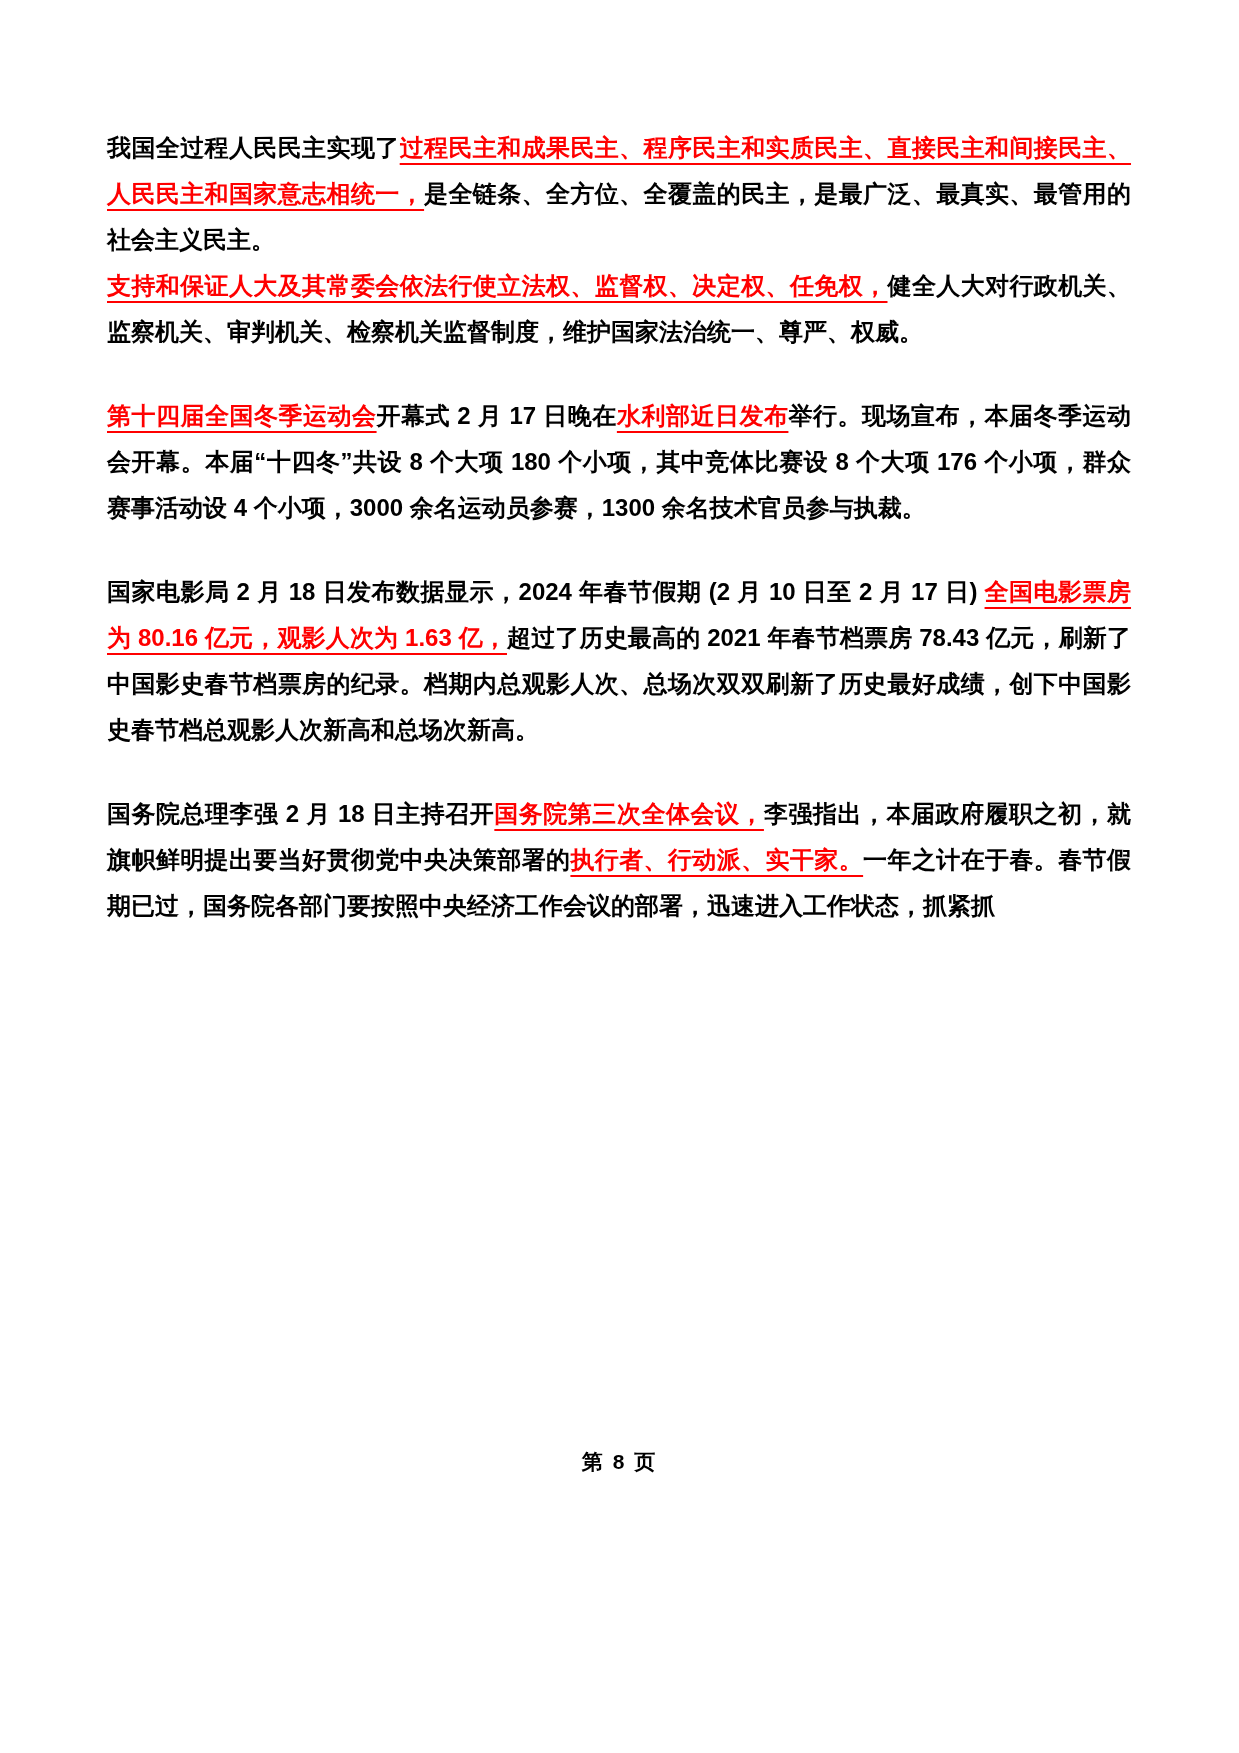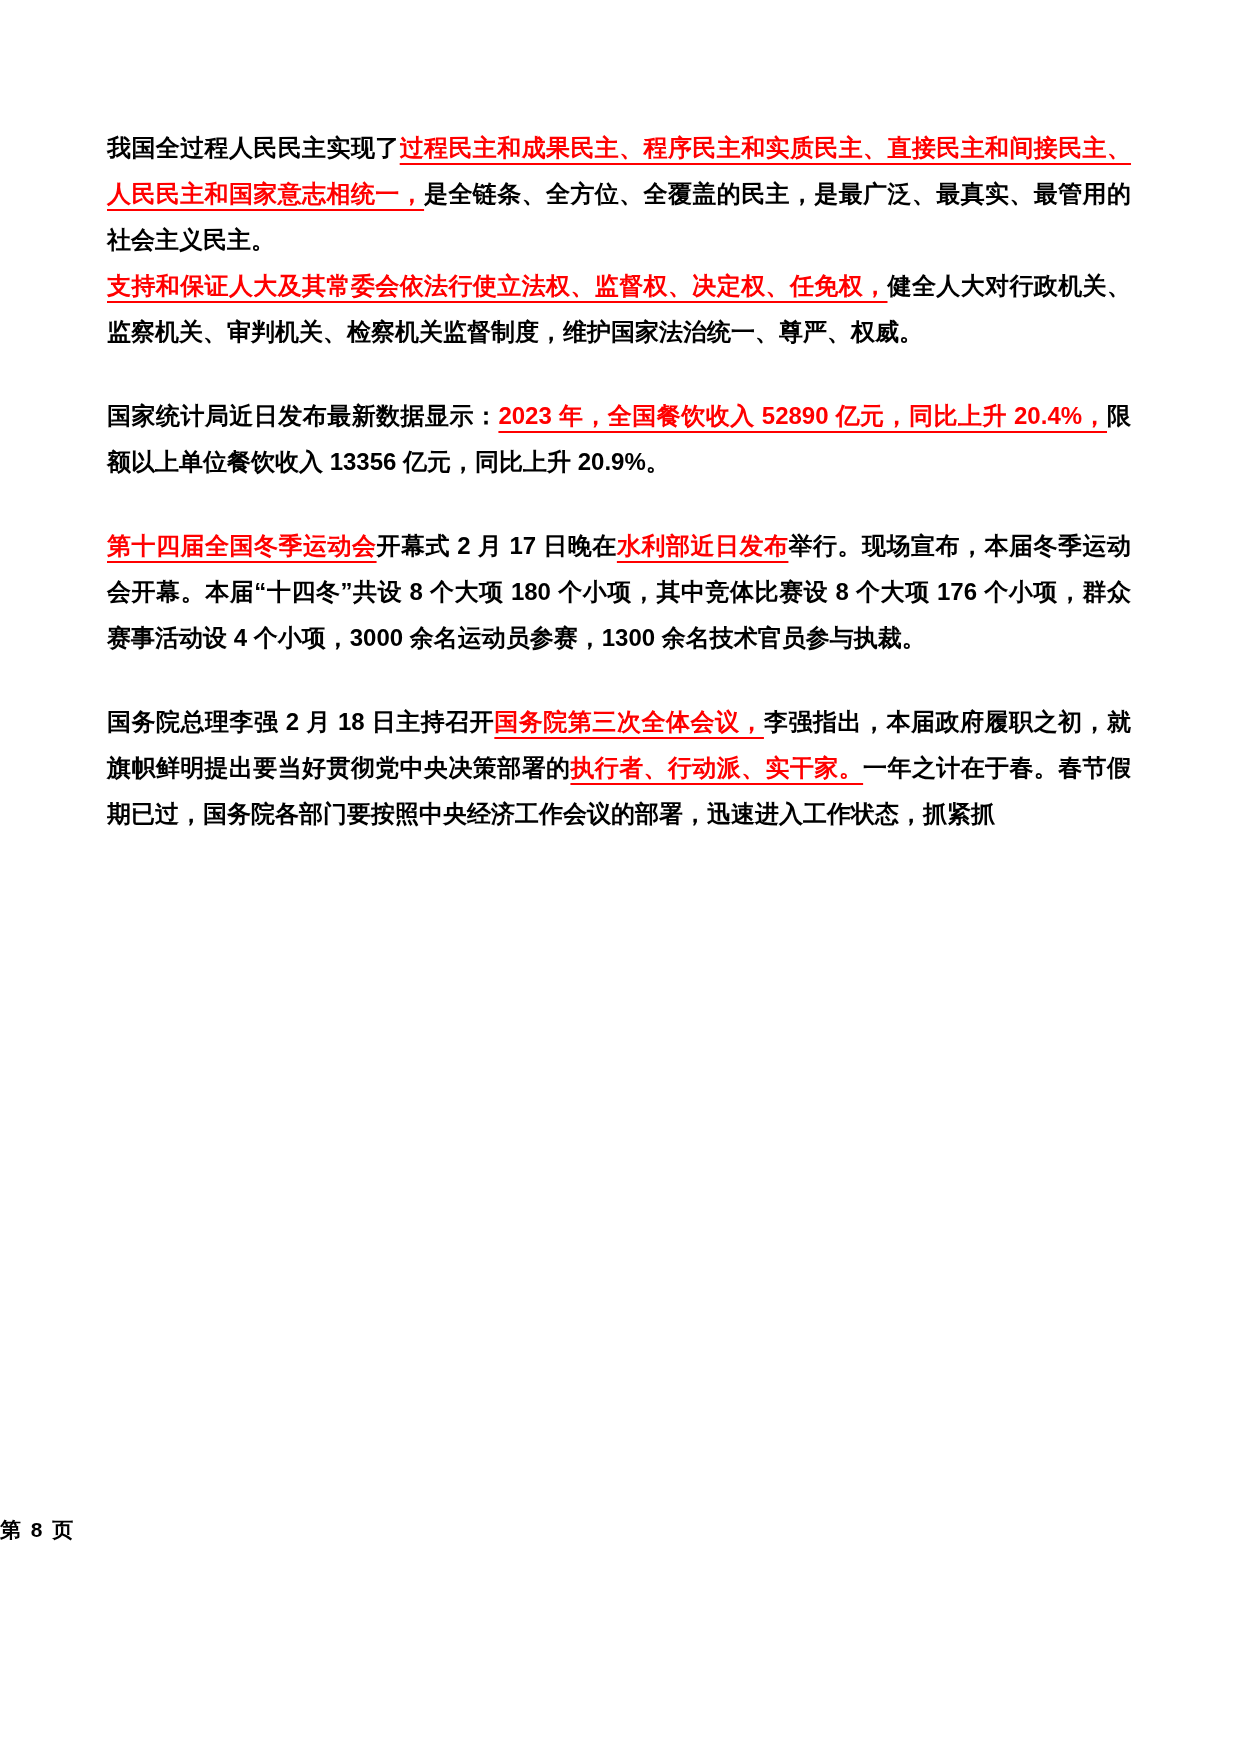"国家统计局近日发布最新数据显示：2023 年，全国餐饮收入 52890" p.para { html: <p><span>国家统计局近日发布最新数据显示：</span><span>2023 年，全国餐饮收入 52890 亿元，同比上升 20.4%，</span><span>限额以上单位餐饮收入 13356 亿元，同比上升 20.9%。</span></p> -> none }
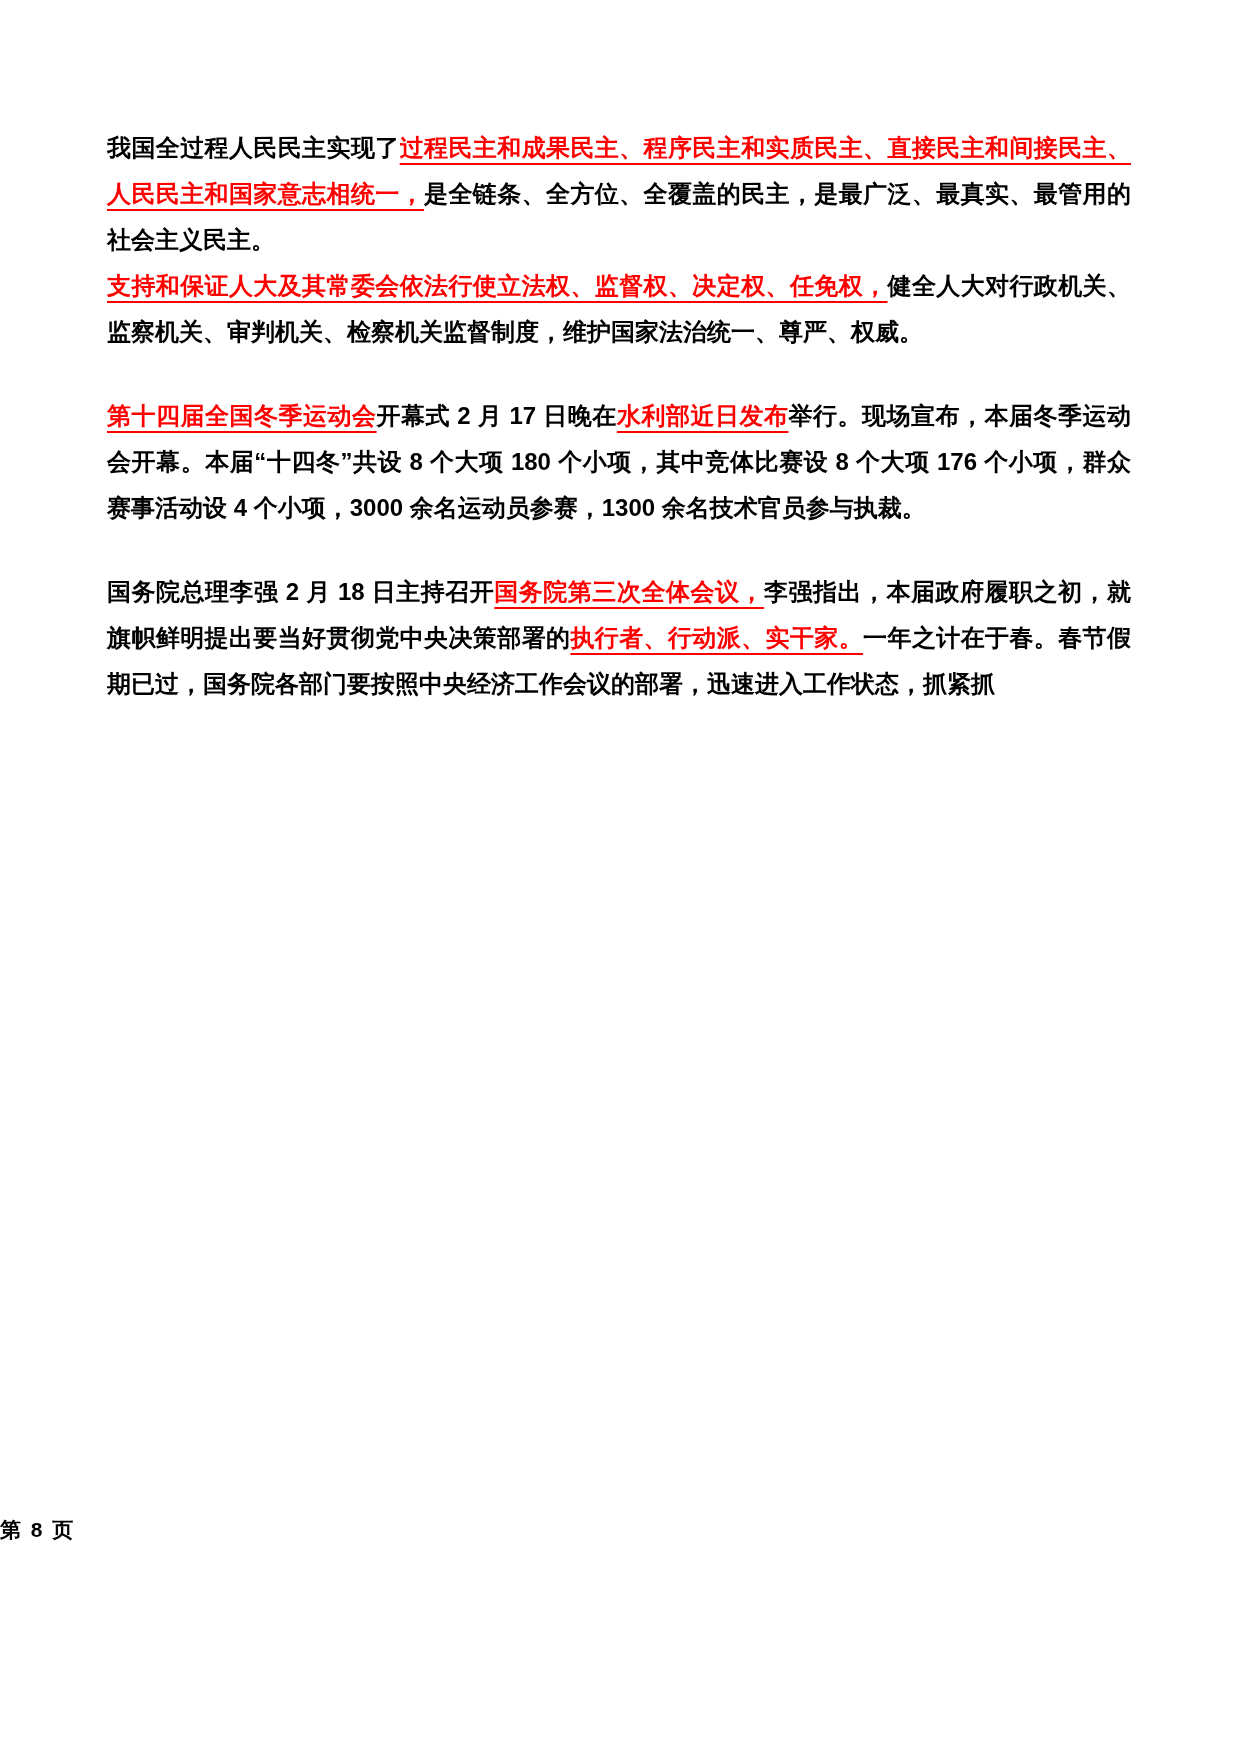"国家电影局 2 月 18 日发布数据显示，2024" p.para { html: none -> <p><span>国家电影局 2 月 18 日发布数据显示，2024 年春节假期 (2 月 10 日至 2 月 17 日) </span><span>全国电影票房为 80.16 亿元，观影人次为 1.63 亿，</span><span>超过了历史最高的 2021 年春节档票房 78.43 亿元，刷新了中国影史春节档票房的纪录。档期内总观影人次、总场次双双刷新了历史最好成绩，创下中国影史春节档总观影人次新高和总场次新高。</span></p> }
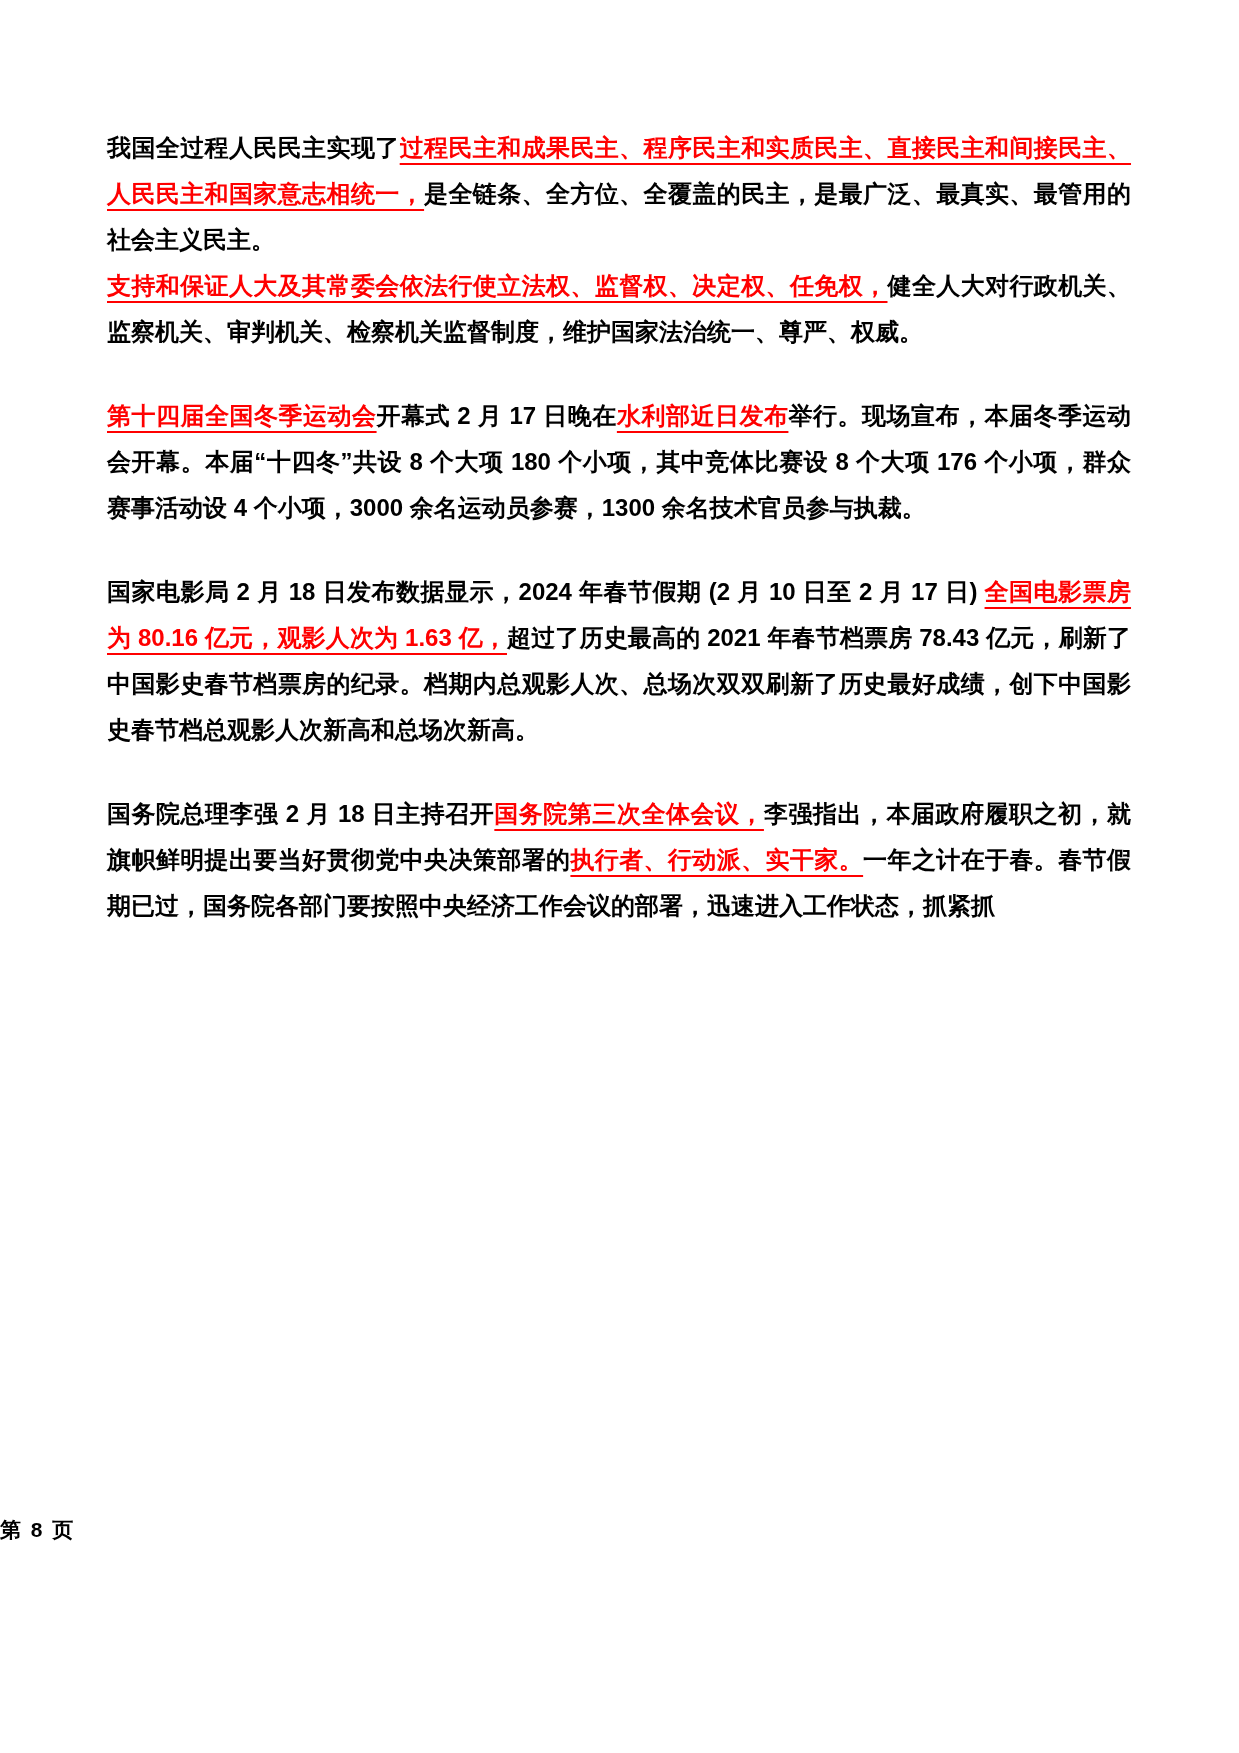"第 8 页" .footer { text-align: left -> center; top: 1516px -> 1448px }
